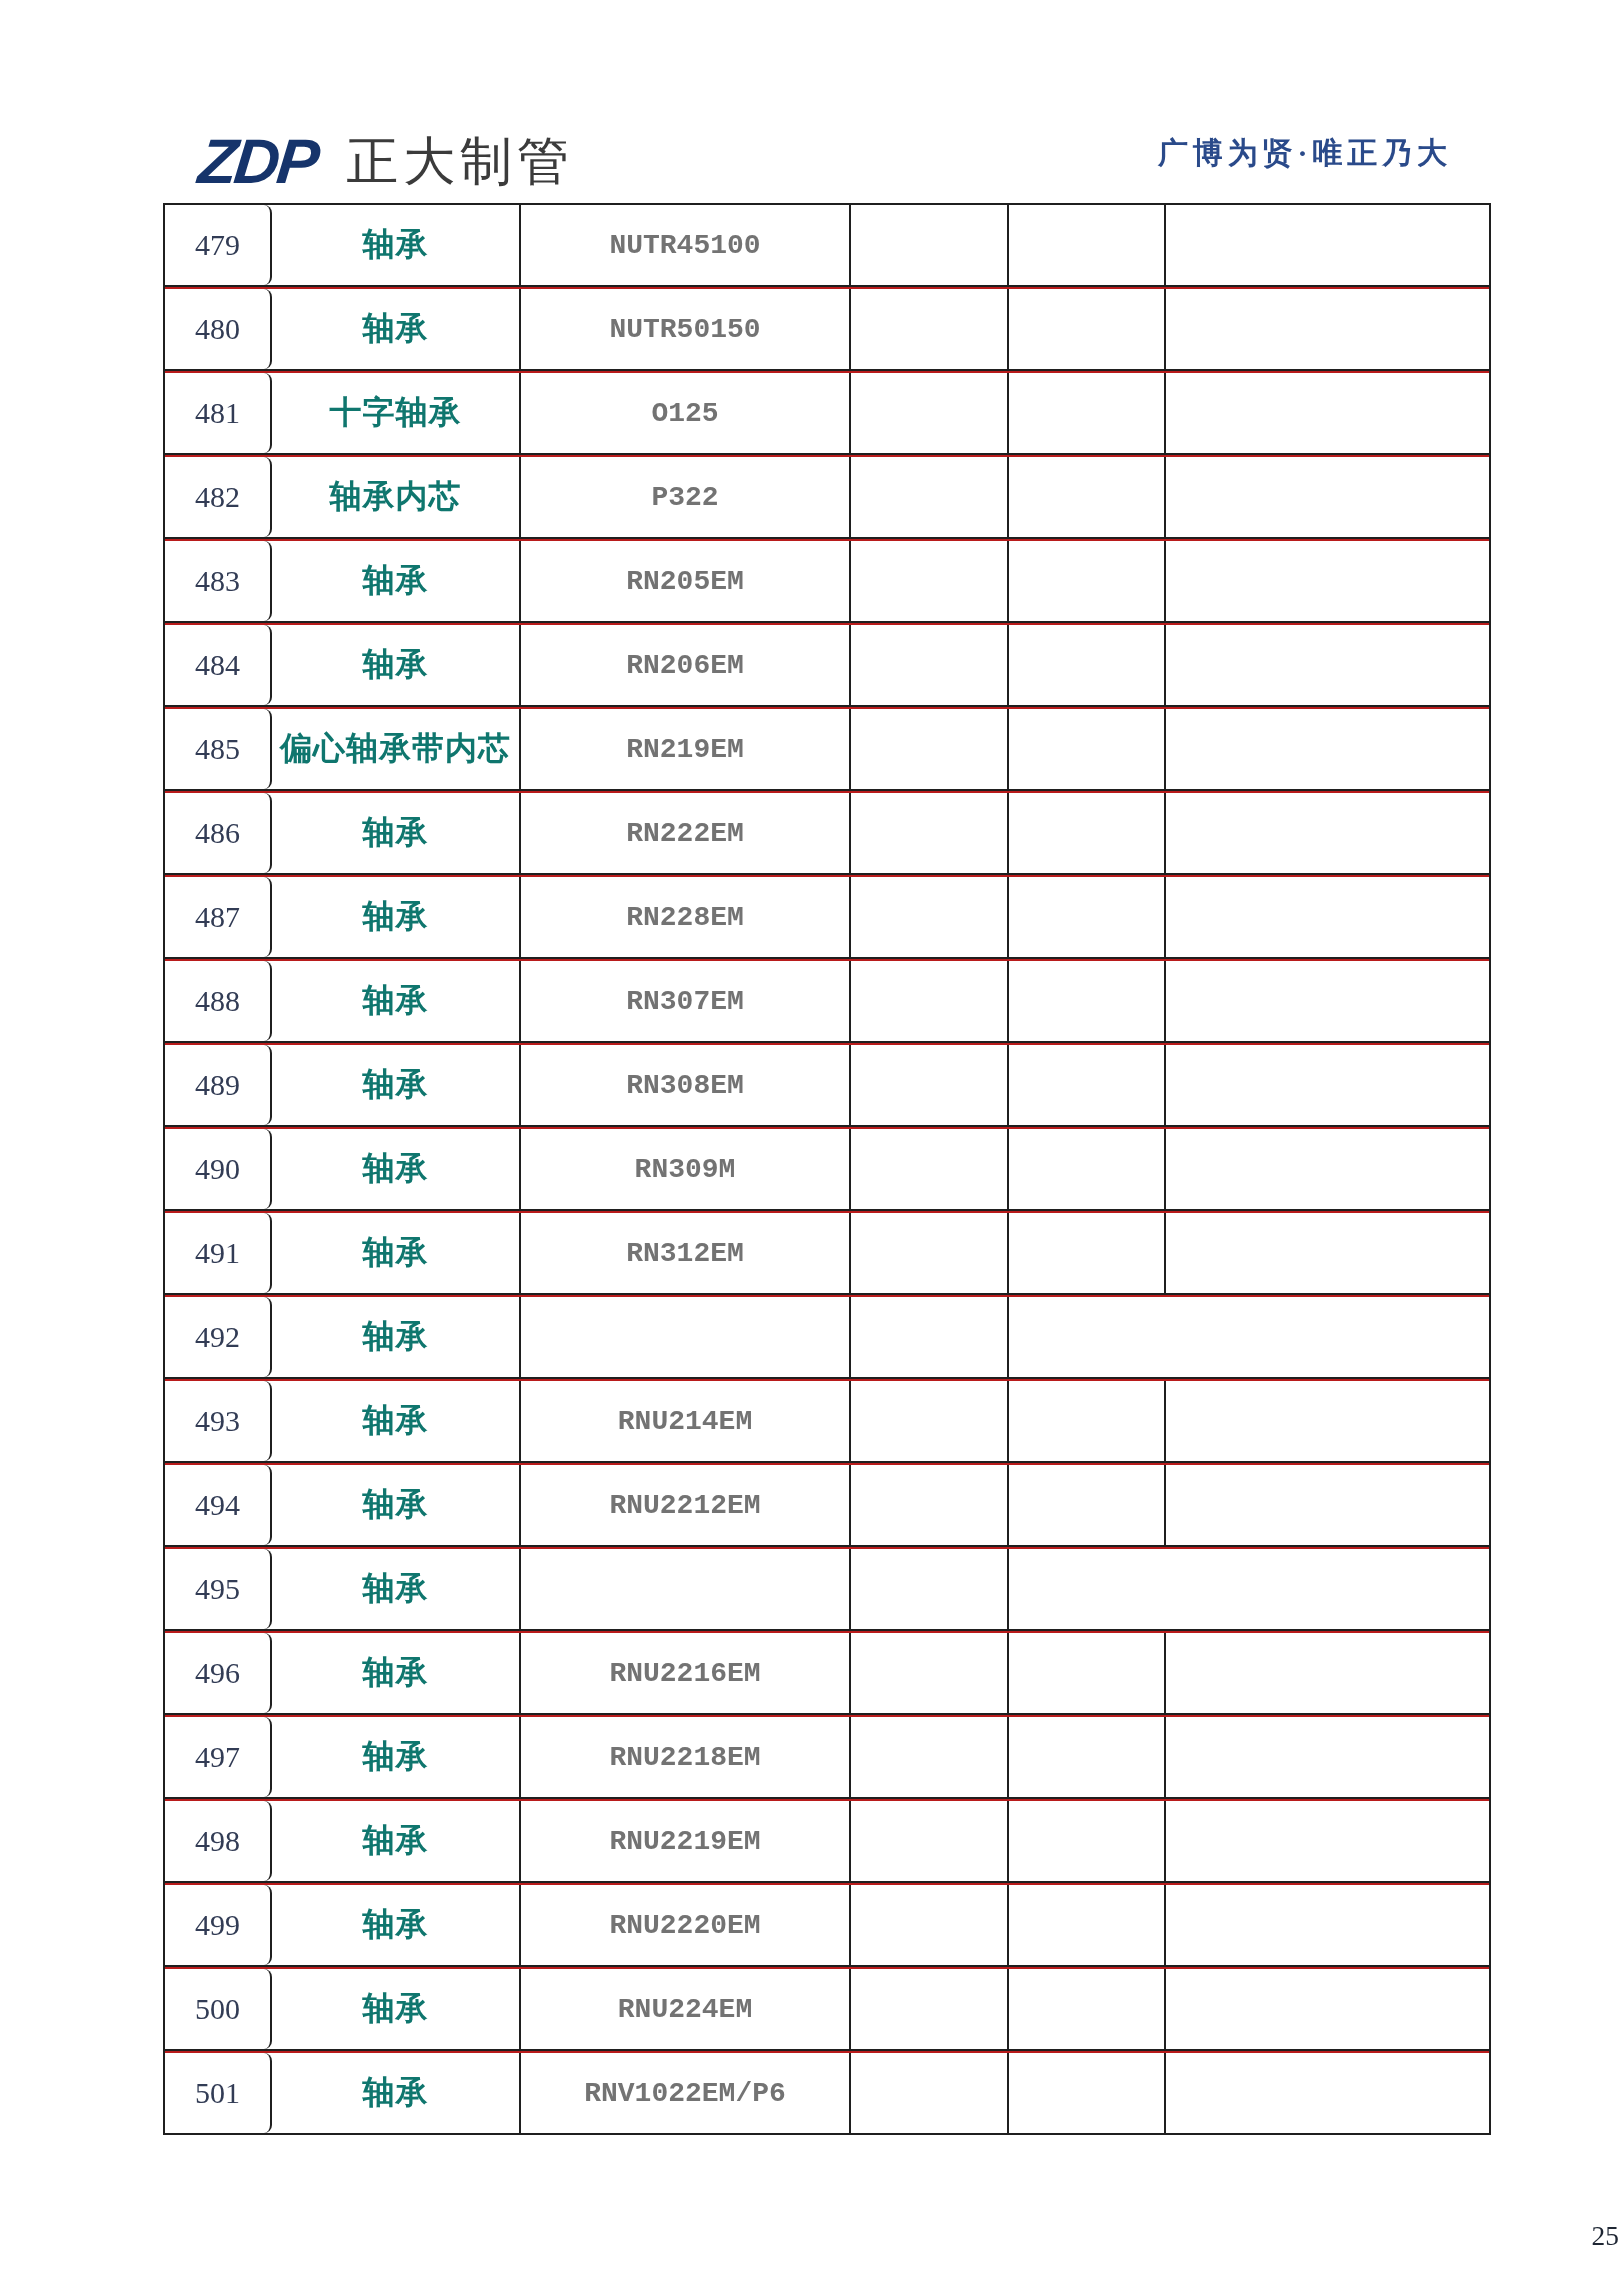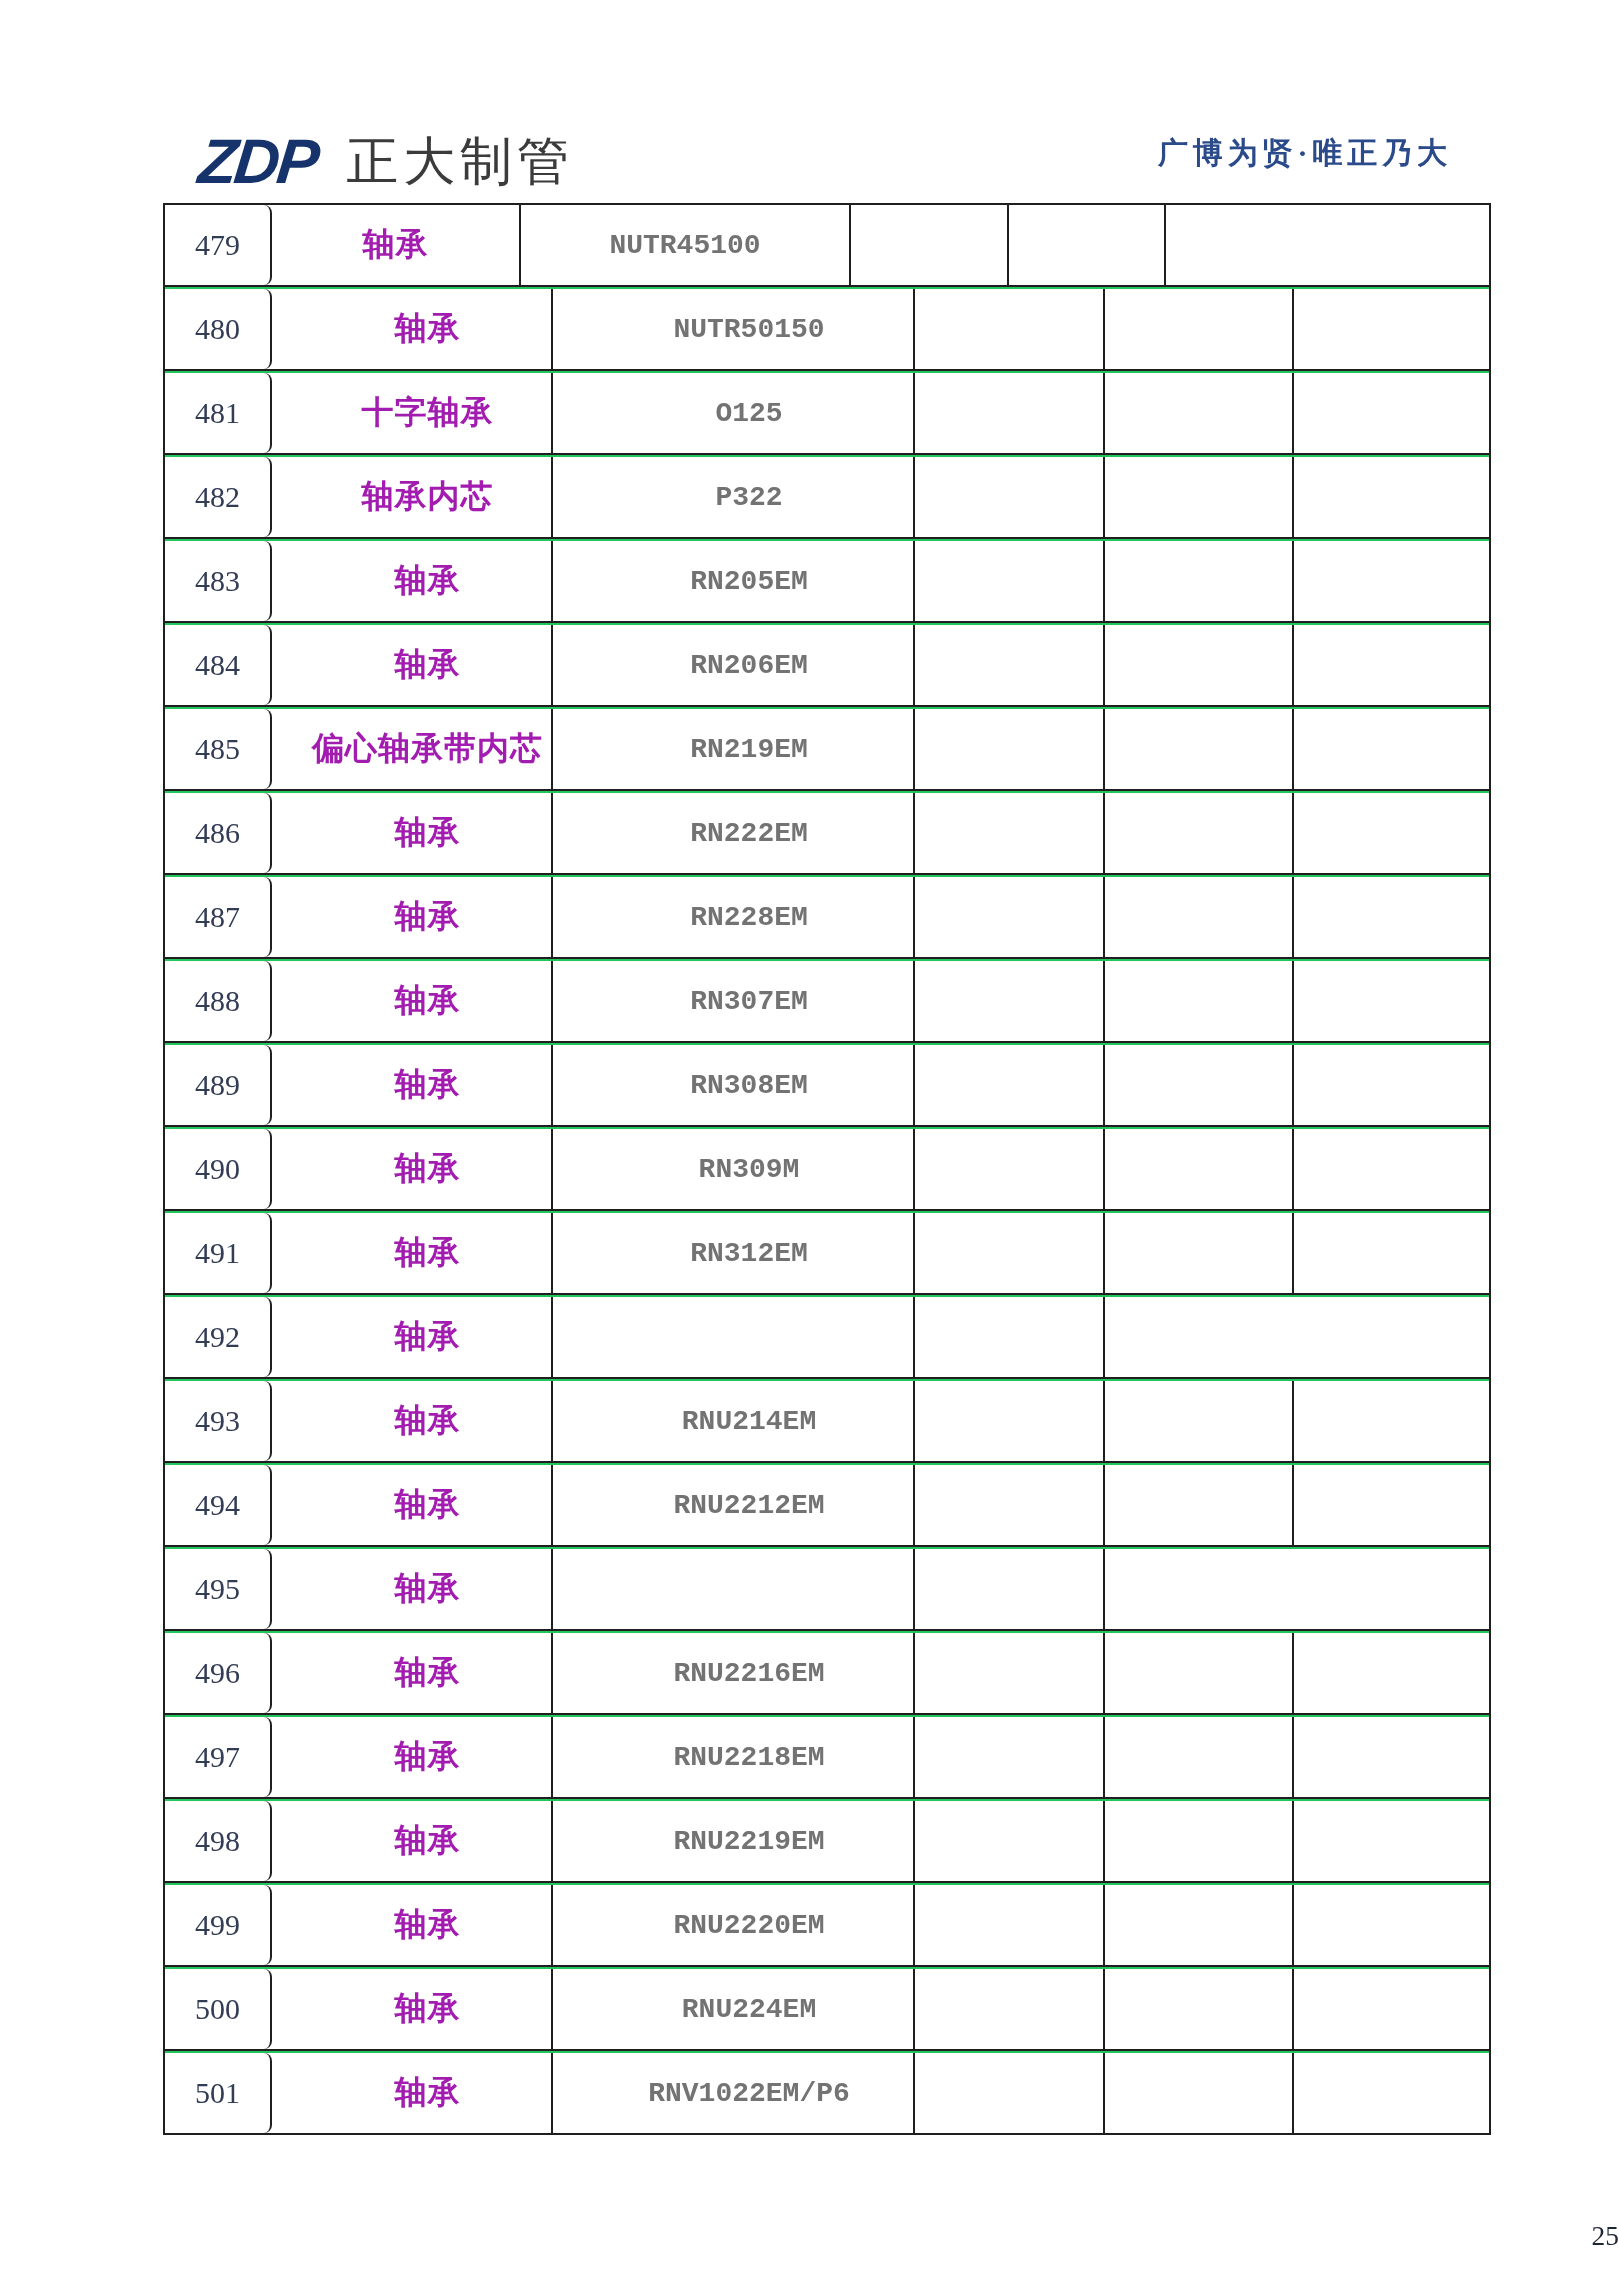"轴承" .c1 { color: #a21caf -> #0f766e }
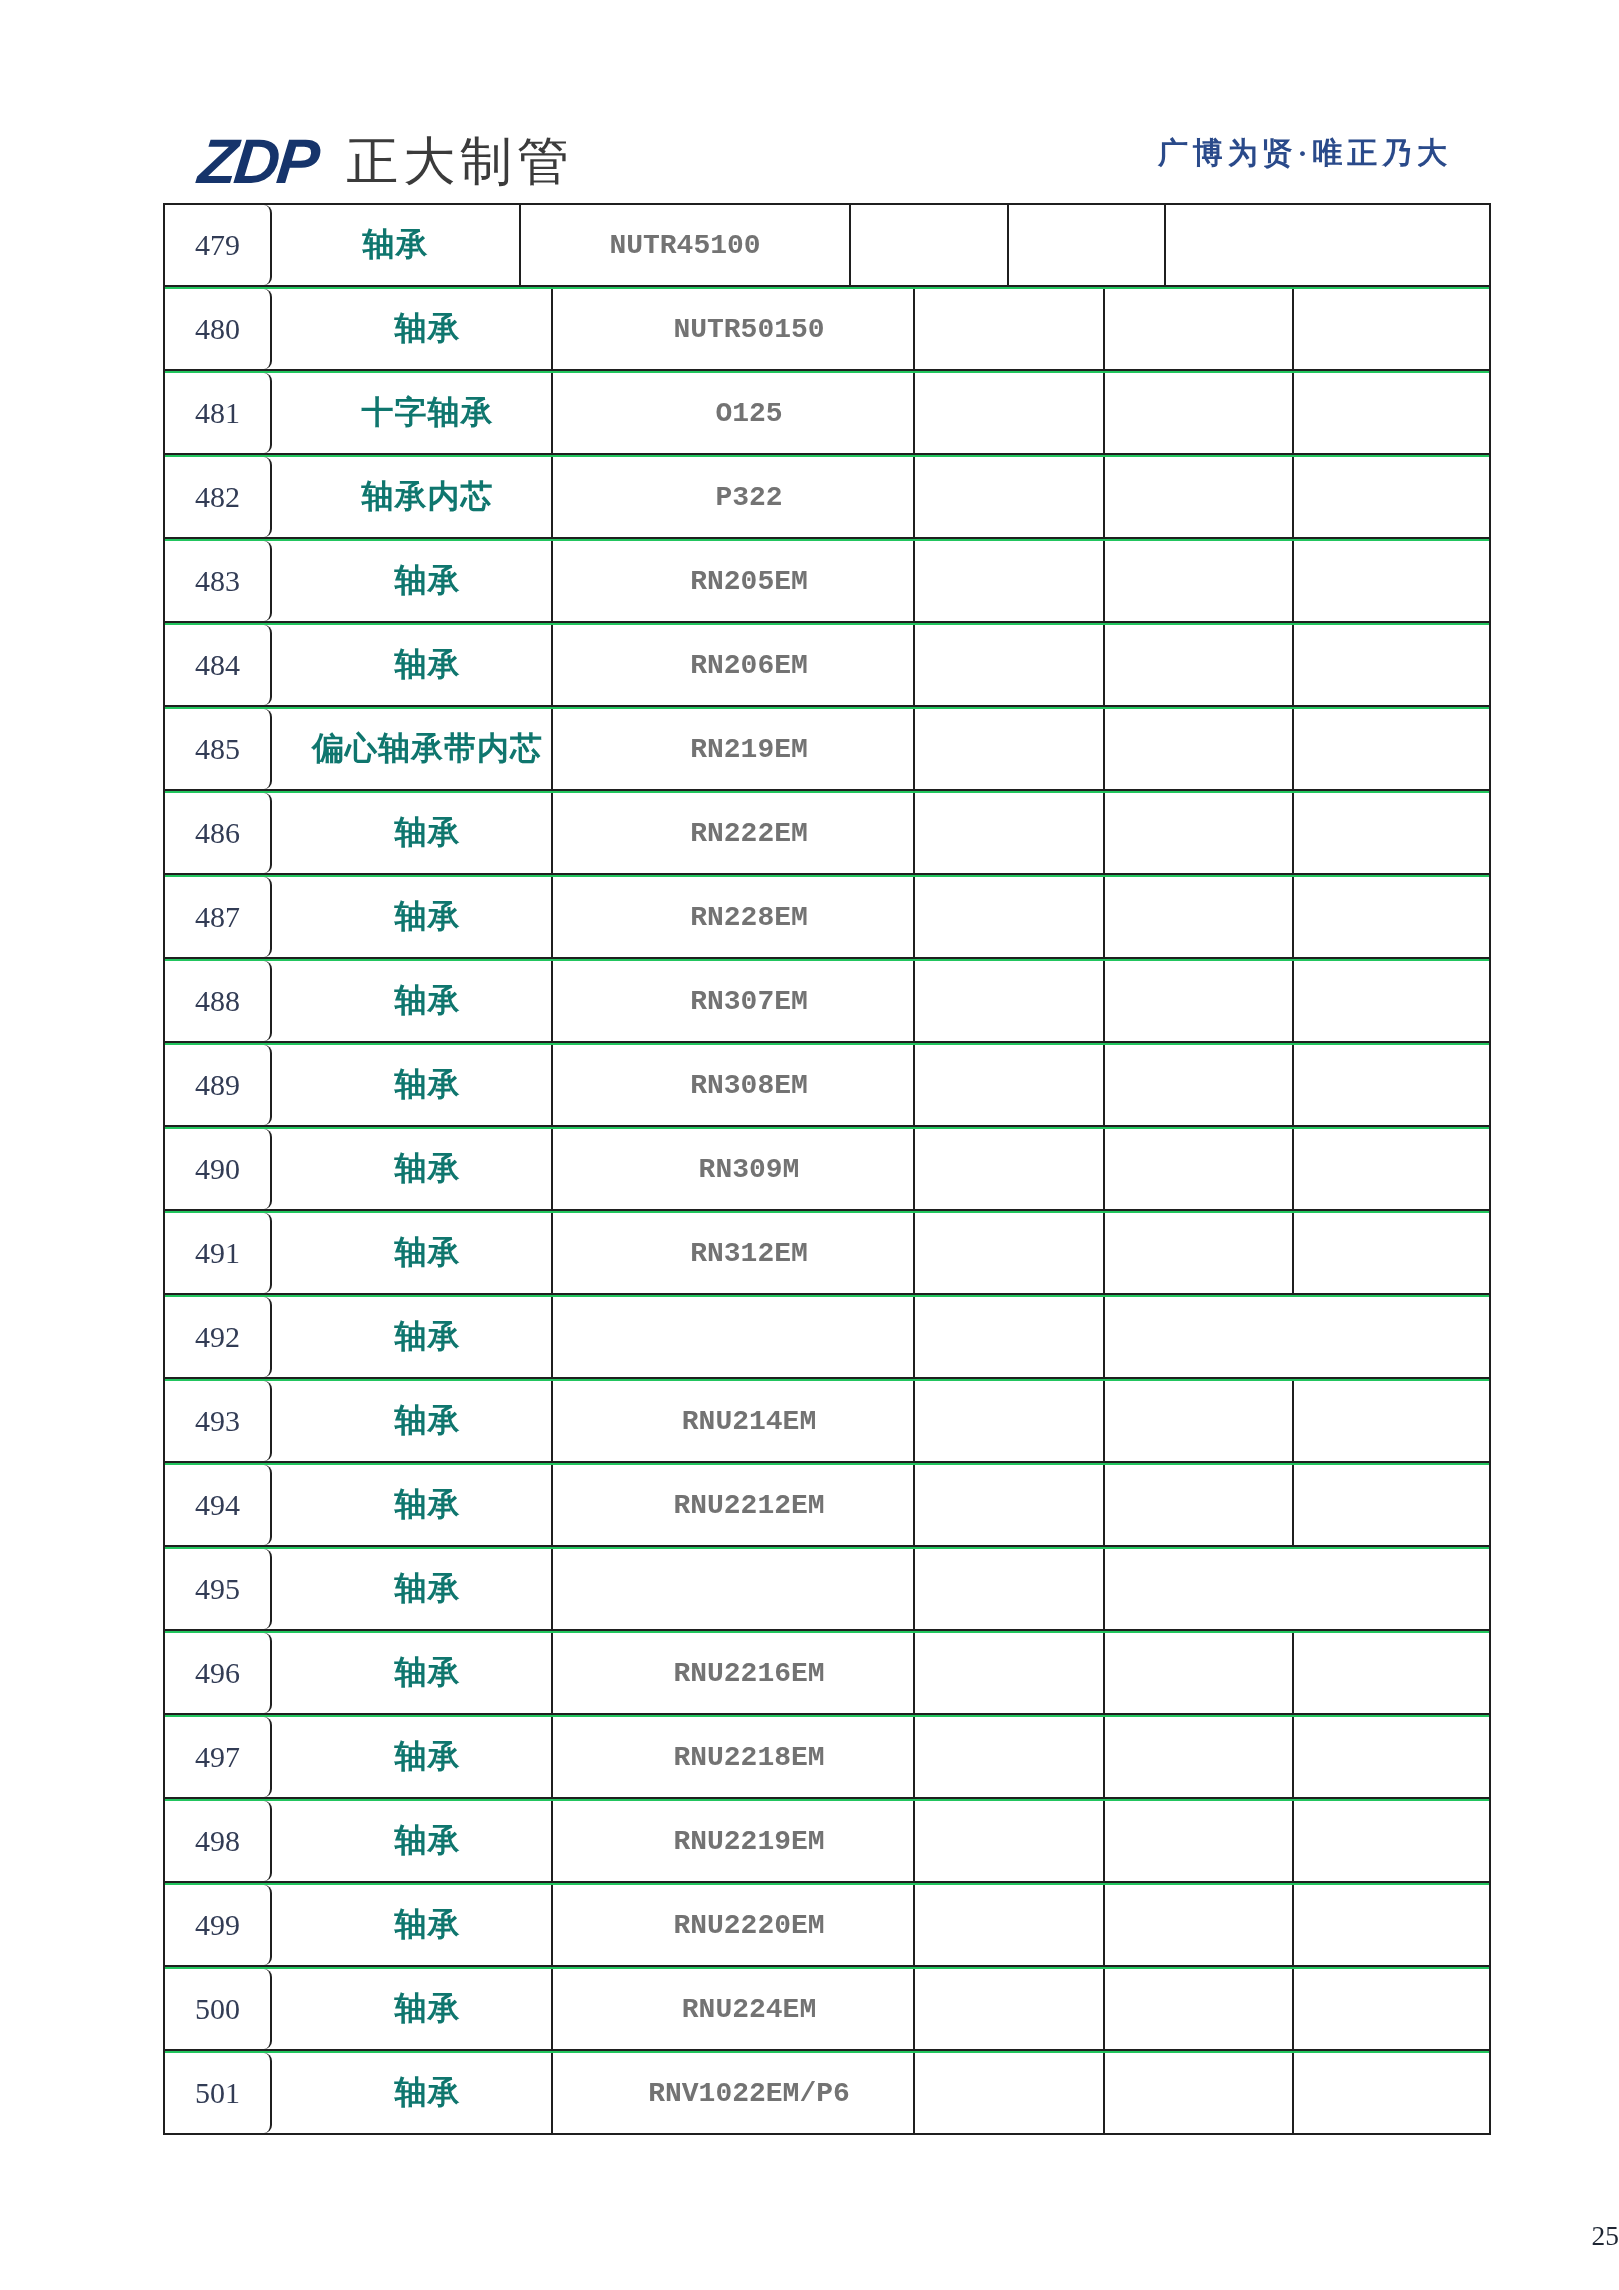"480" .row:not(:first-child) { border-top: 2px solid #22c55e -> 2px solid #b91c1c; gap: 32px -> none }
